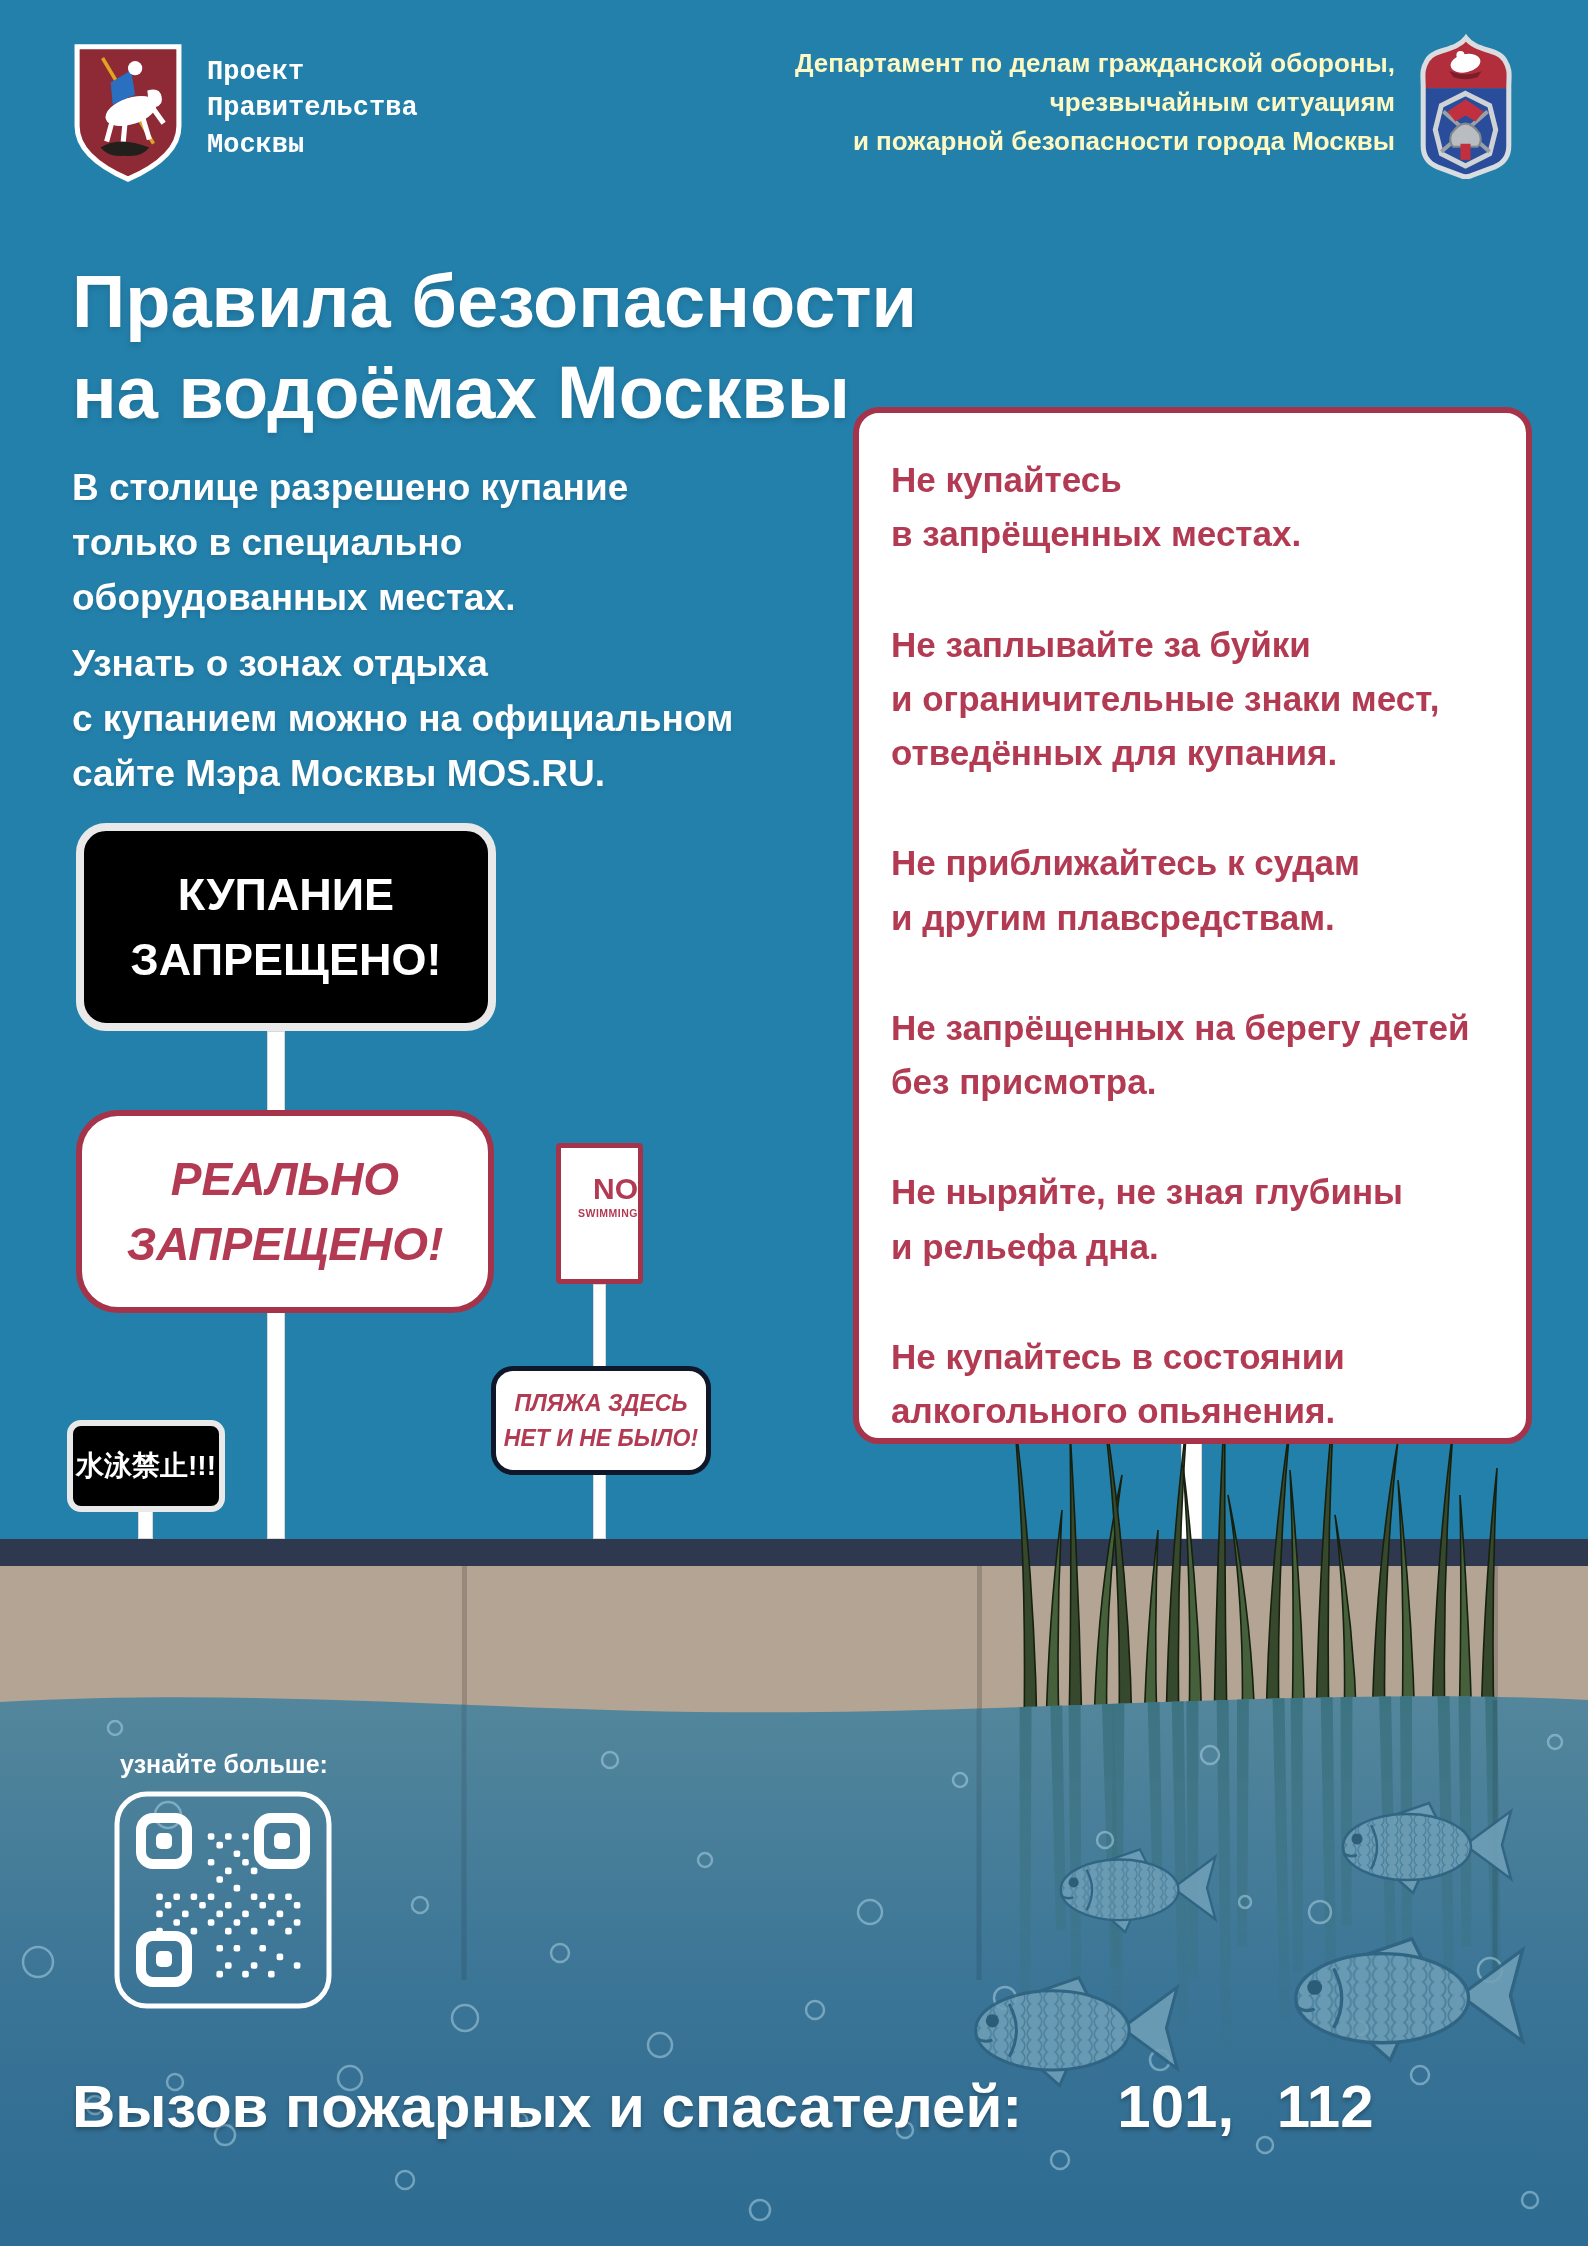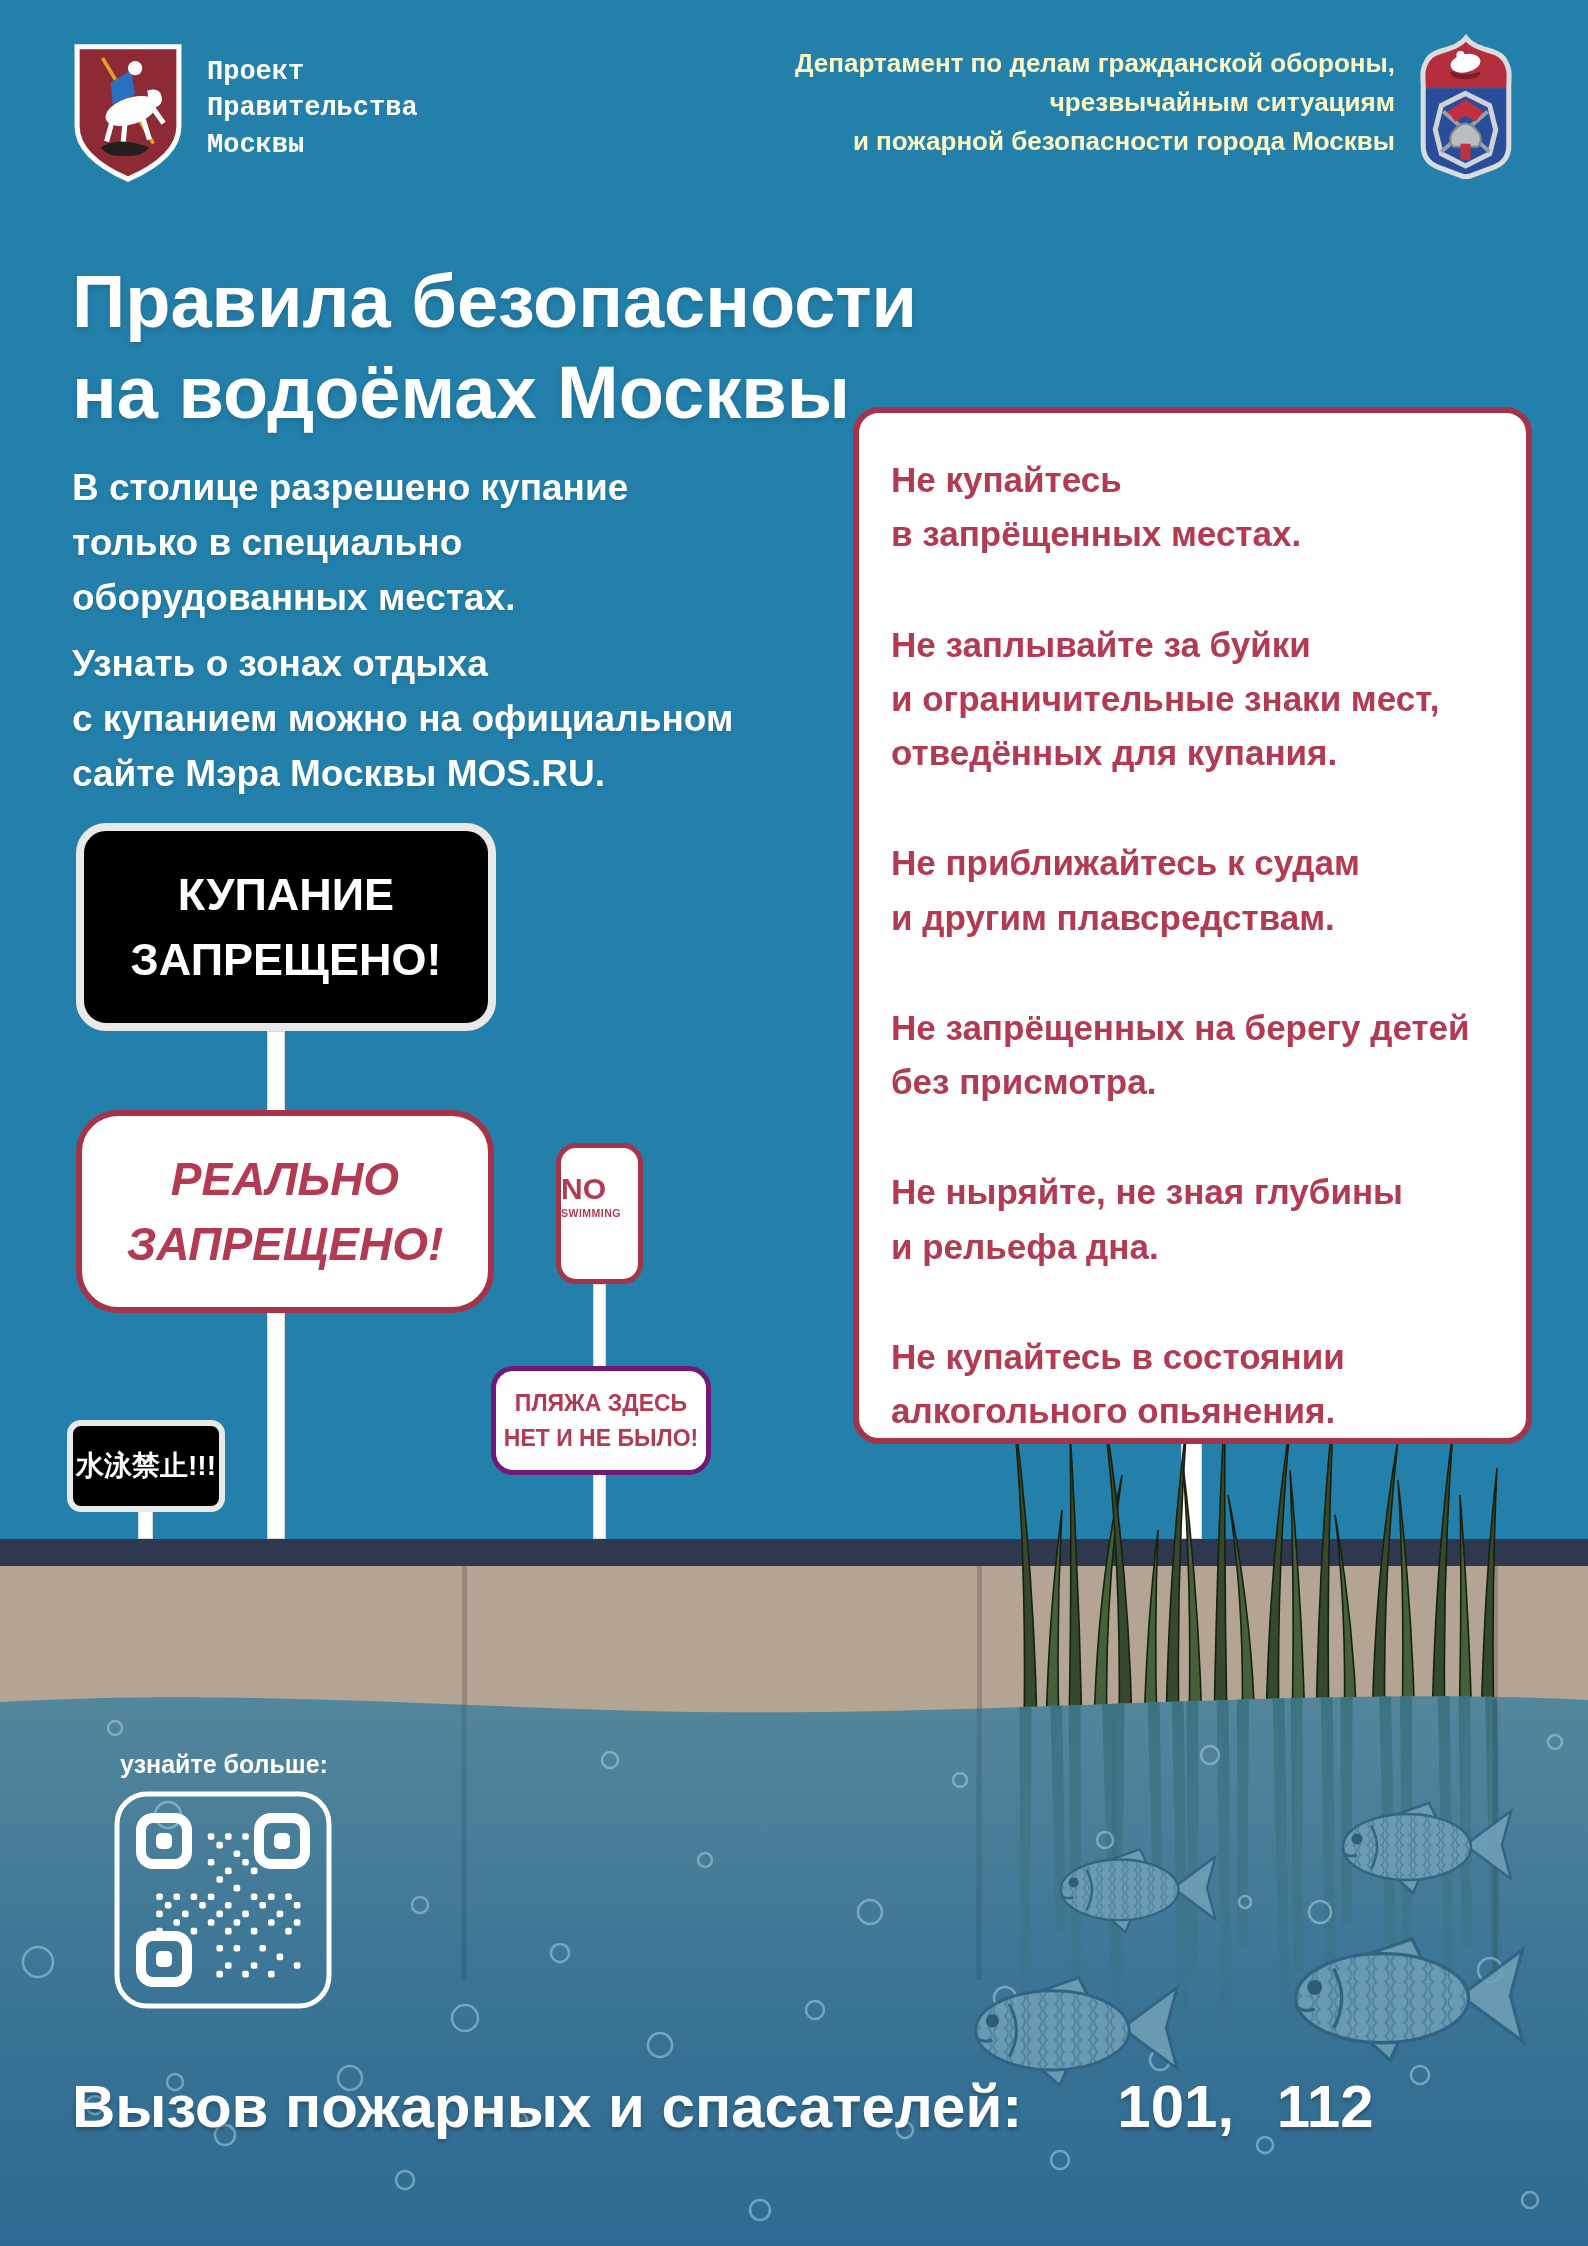"NO" .s3 { align-items: flex-start -> flex-end; border-radius: 20px -> 4px }
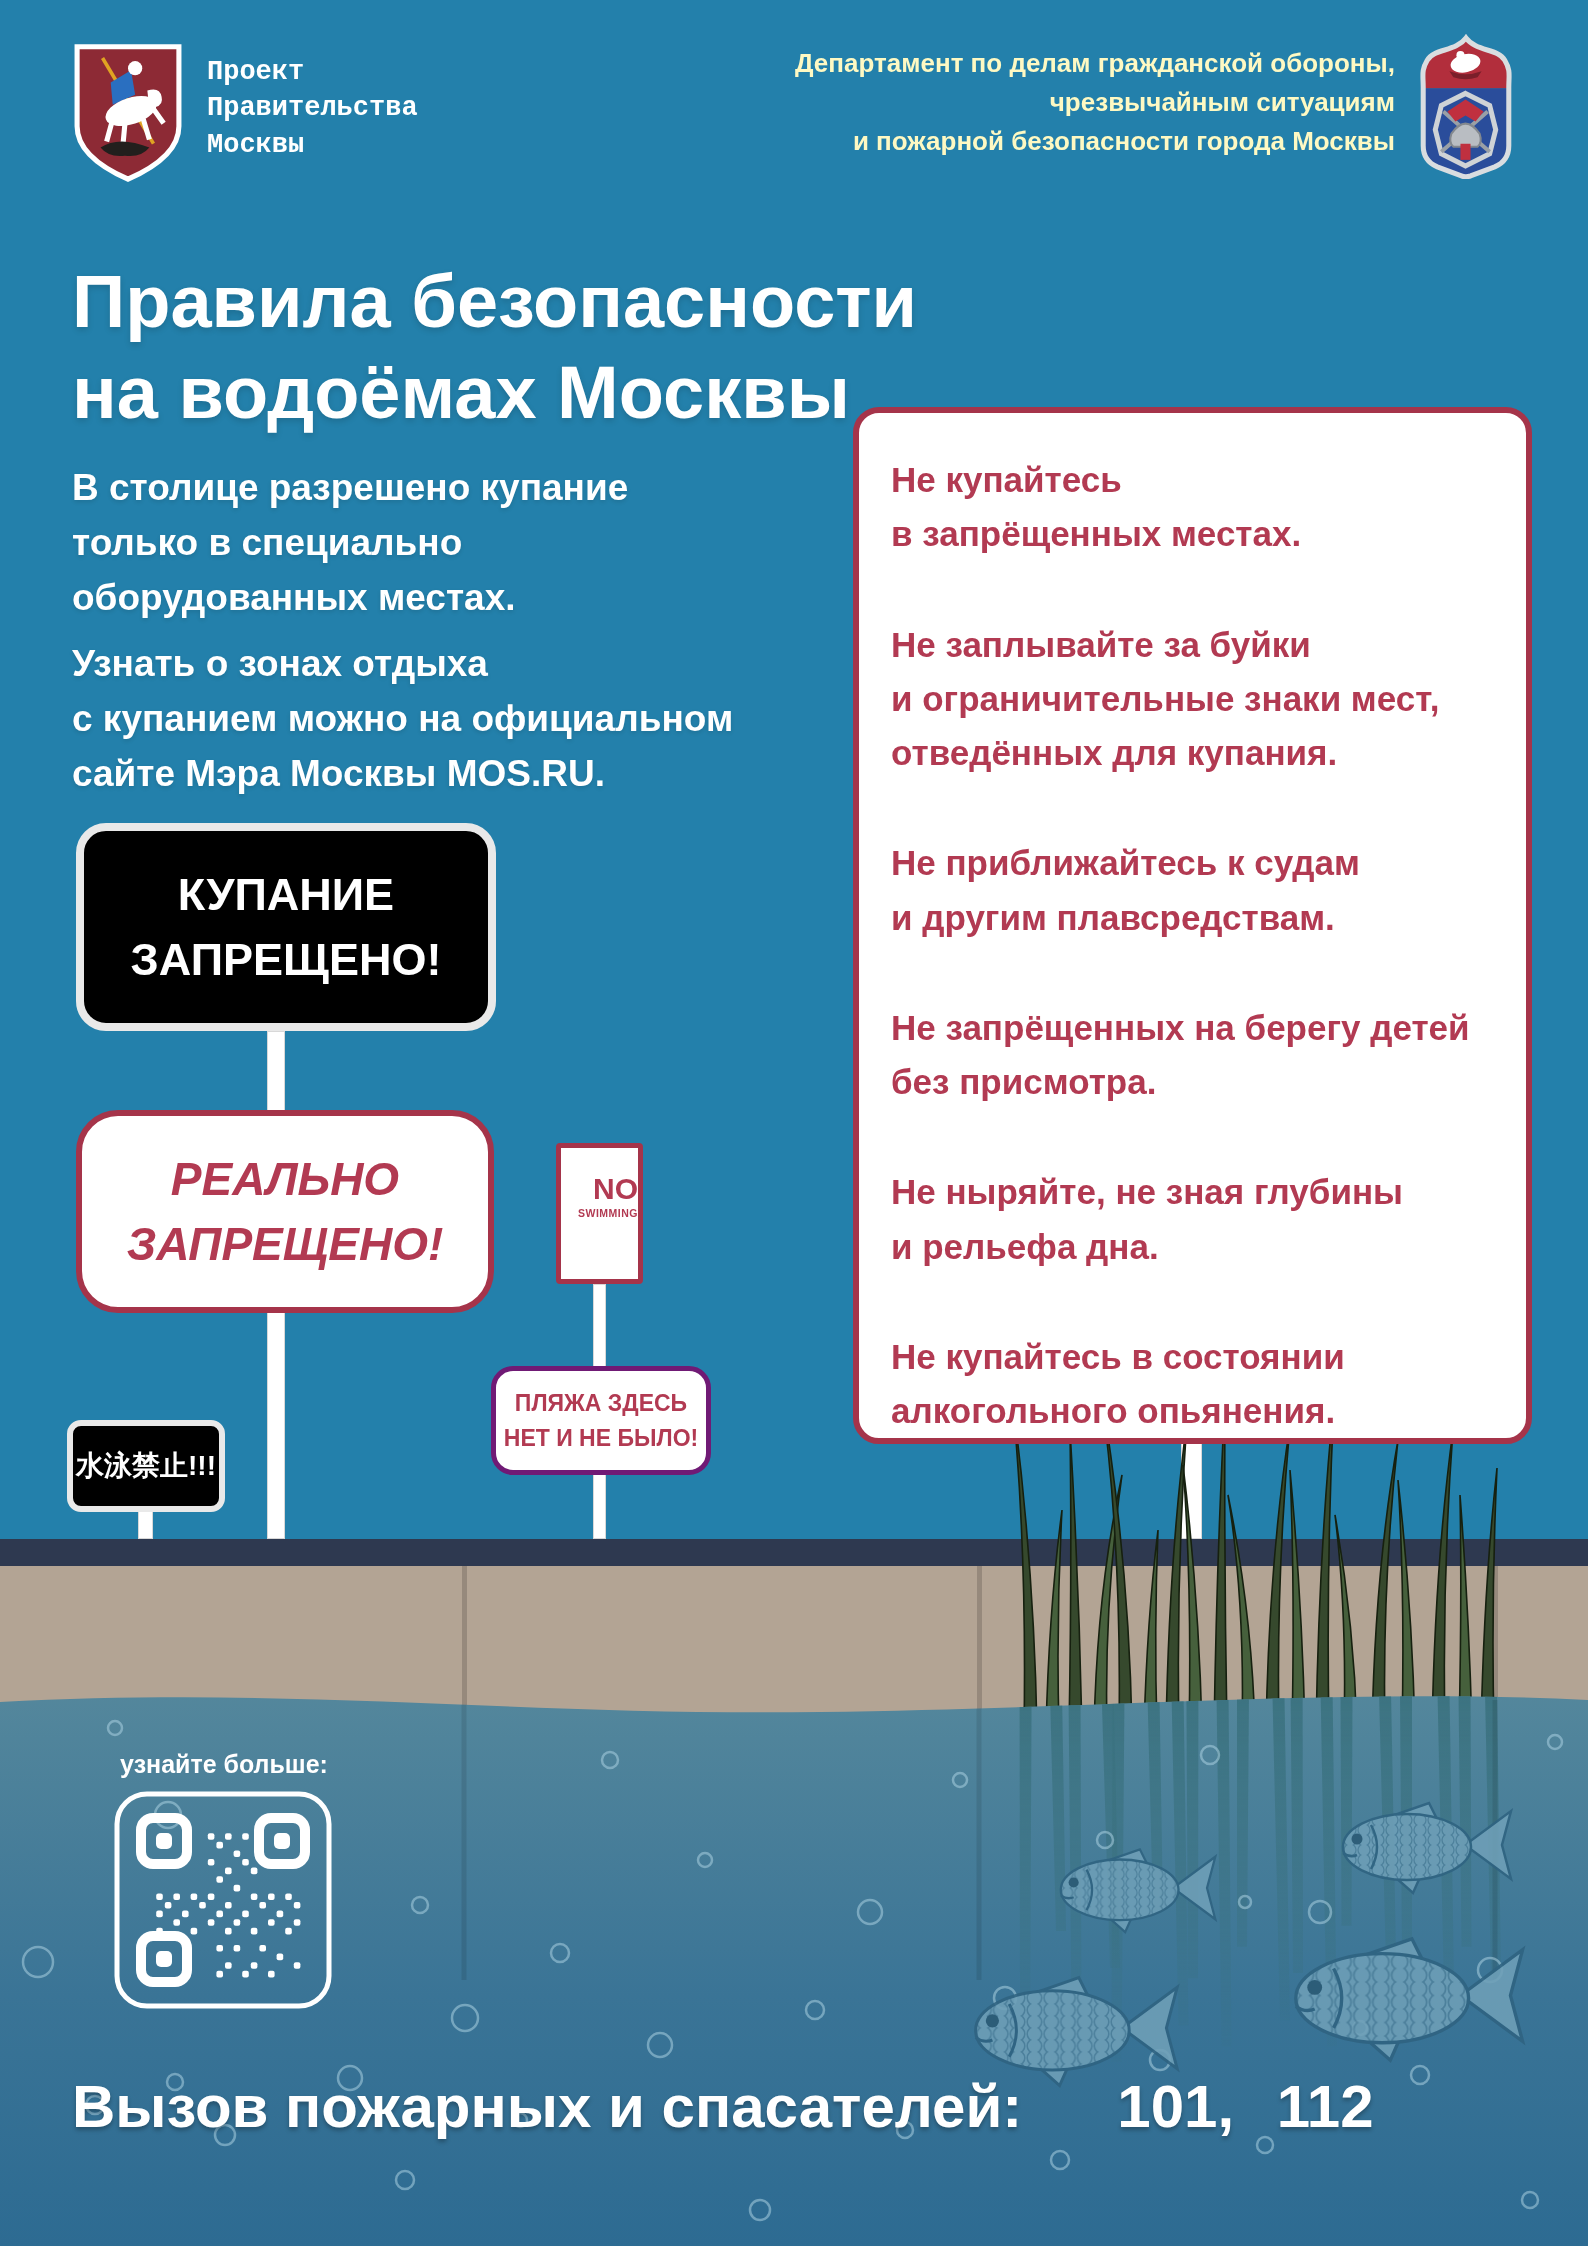"ПЛЯЖА ЗДЕСЬ" .s4 { border: 5px solid #701a75 -> 5px solid #0f172a; font-style: none -> italic }
